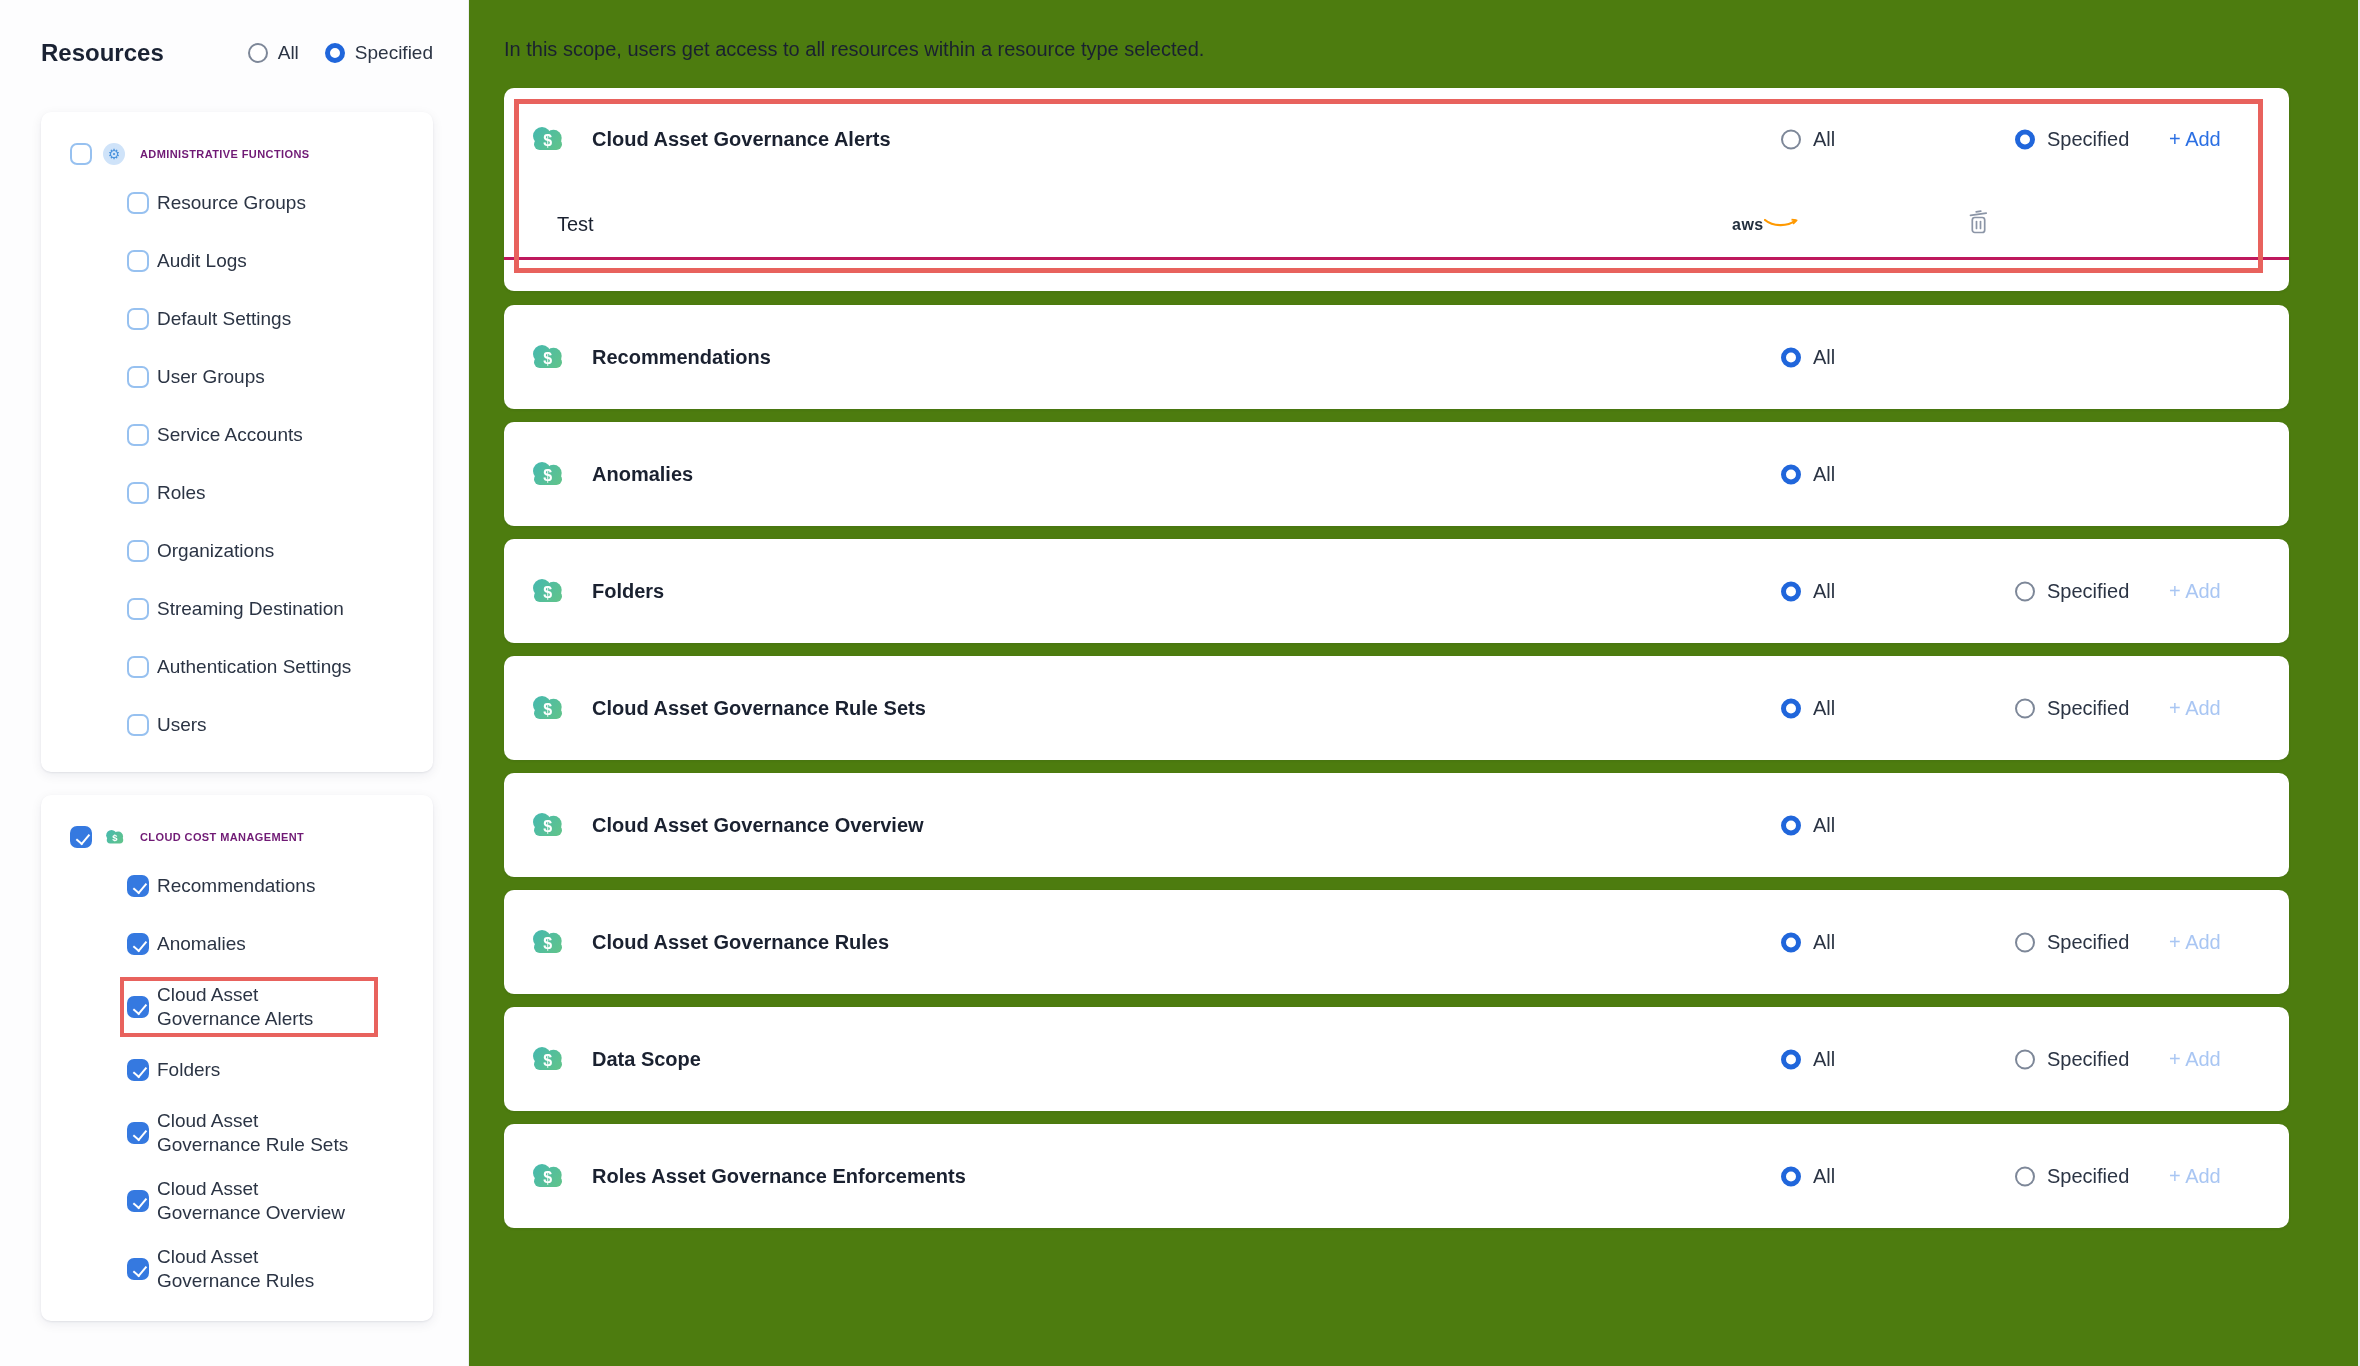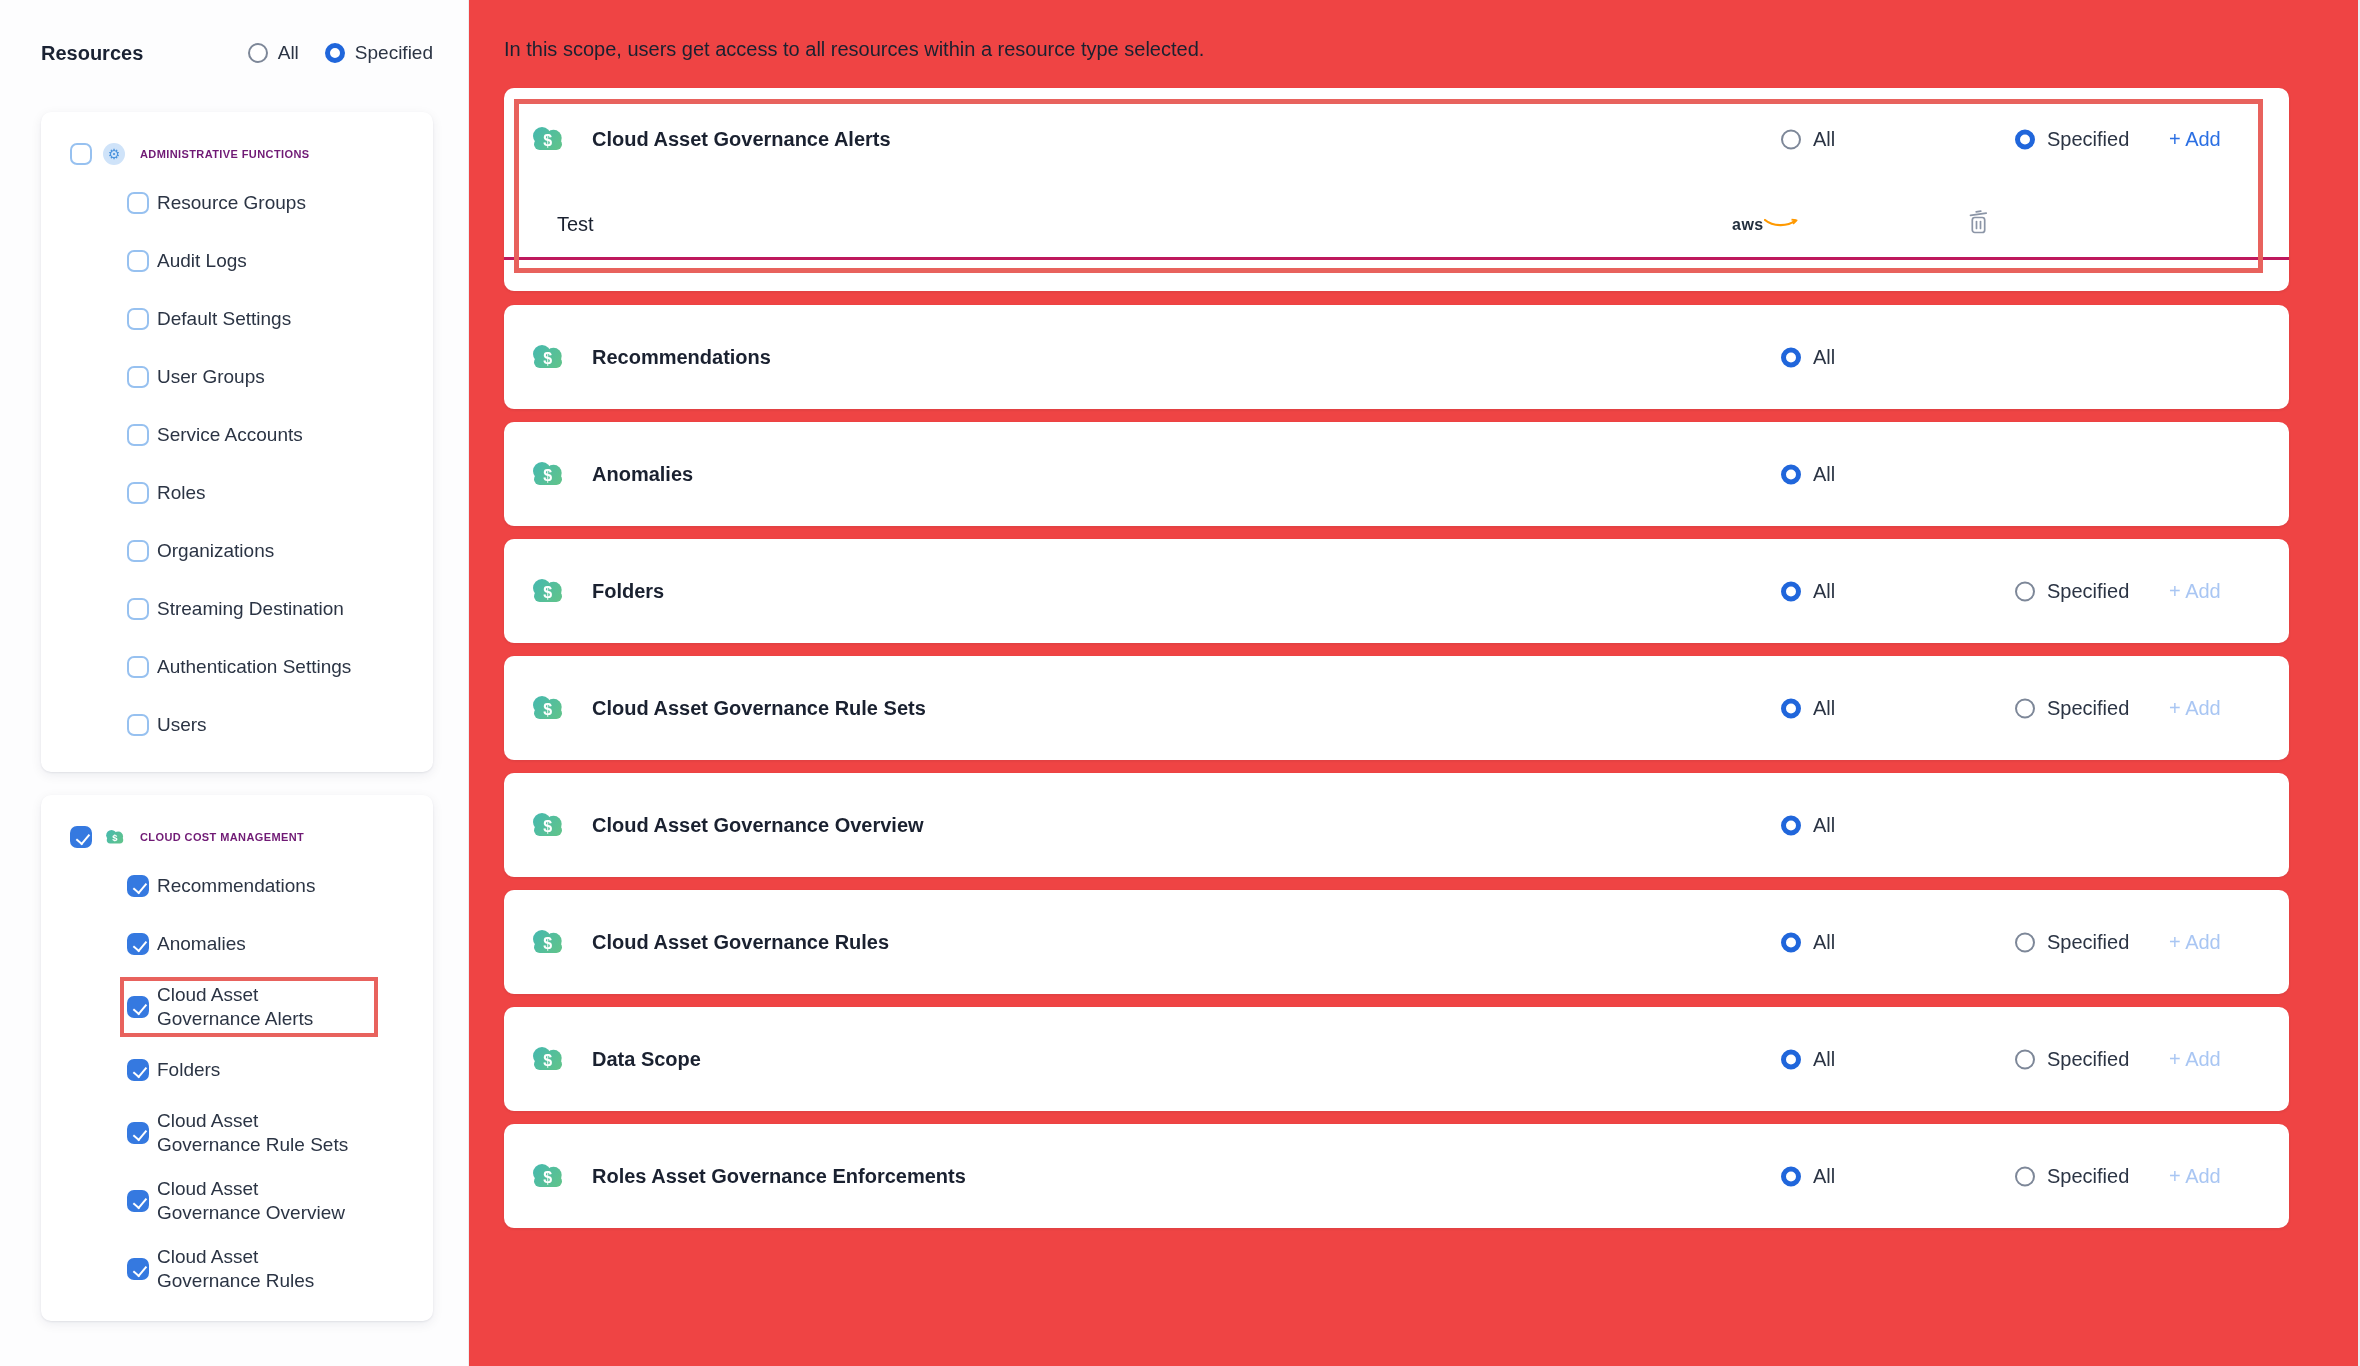"Resources" .sidebar-title { font-size: 20px -> 24px }
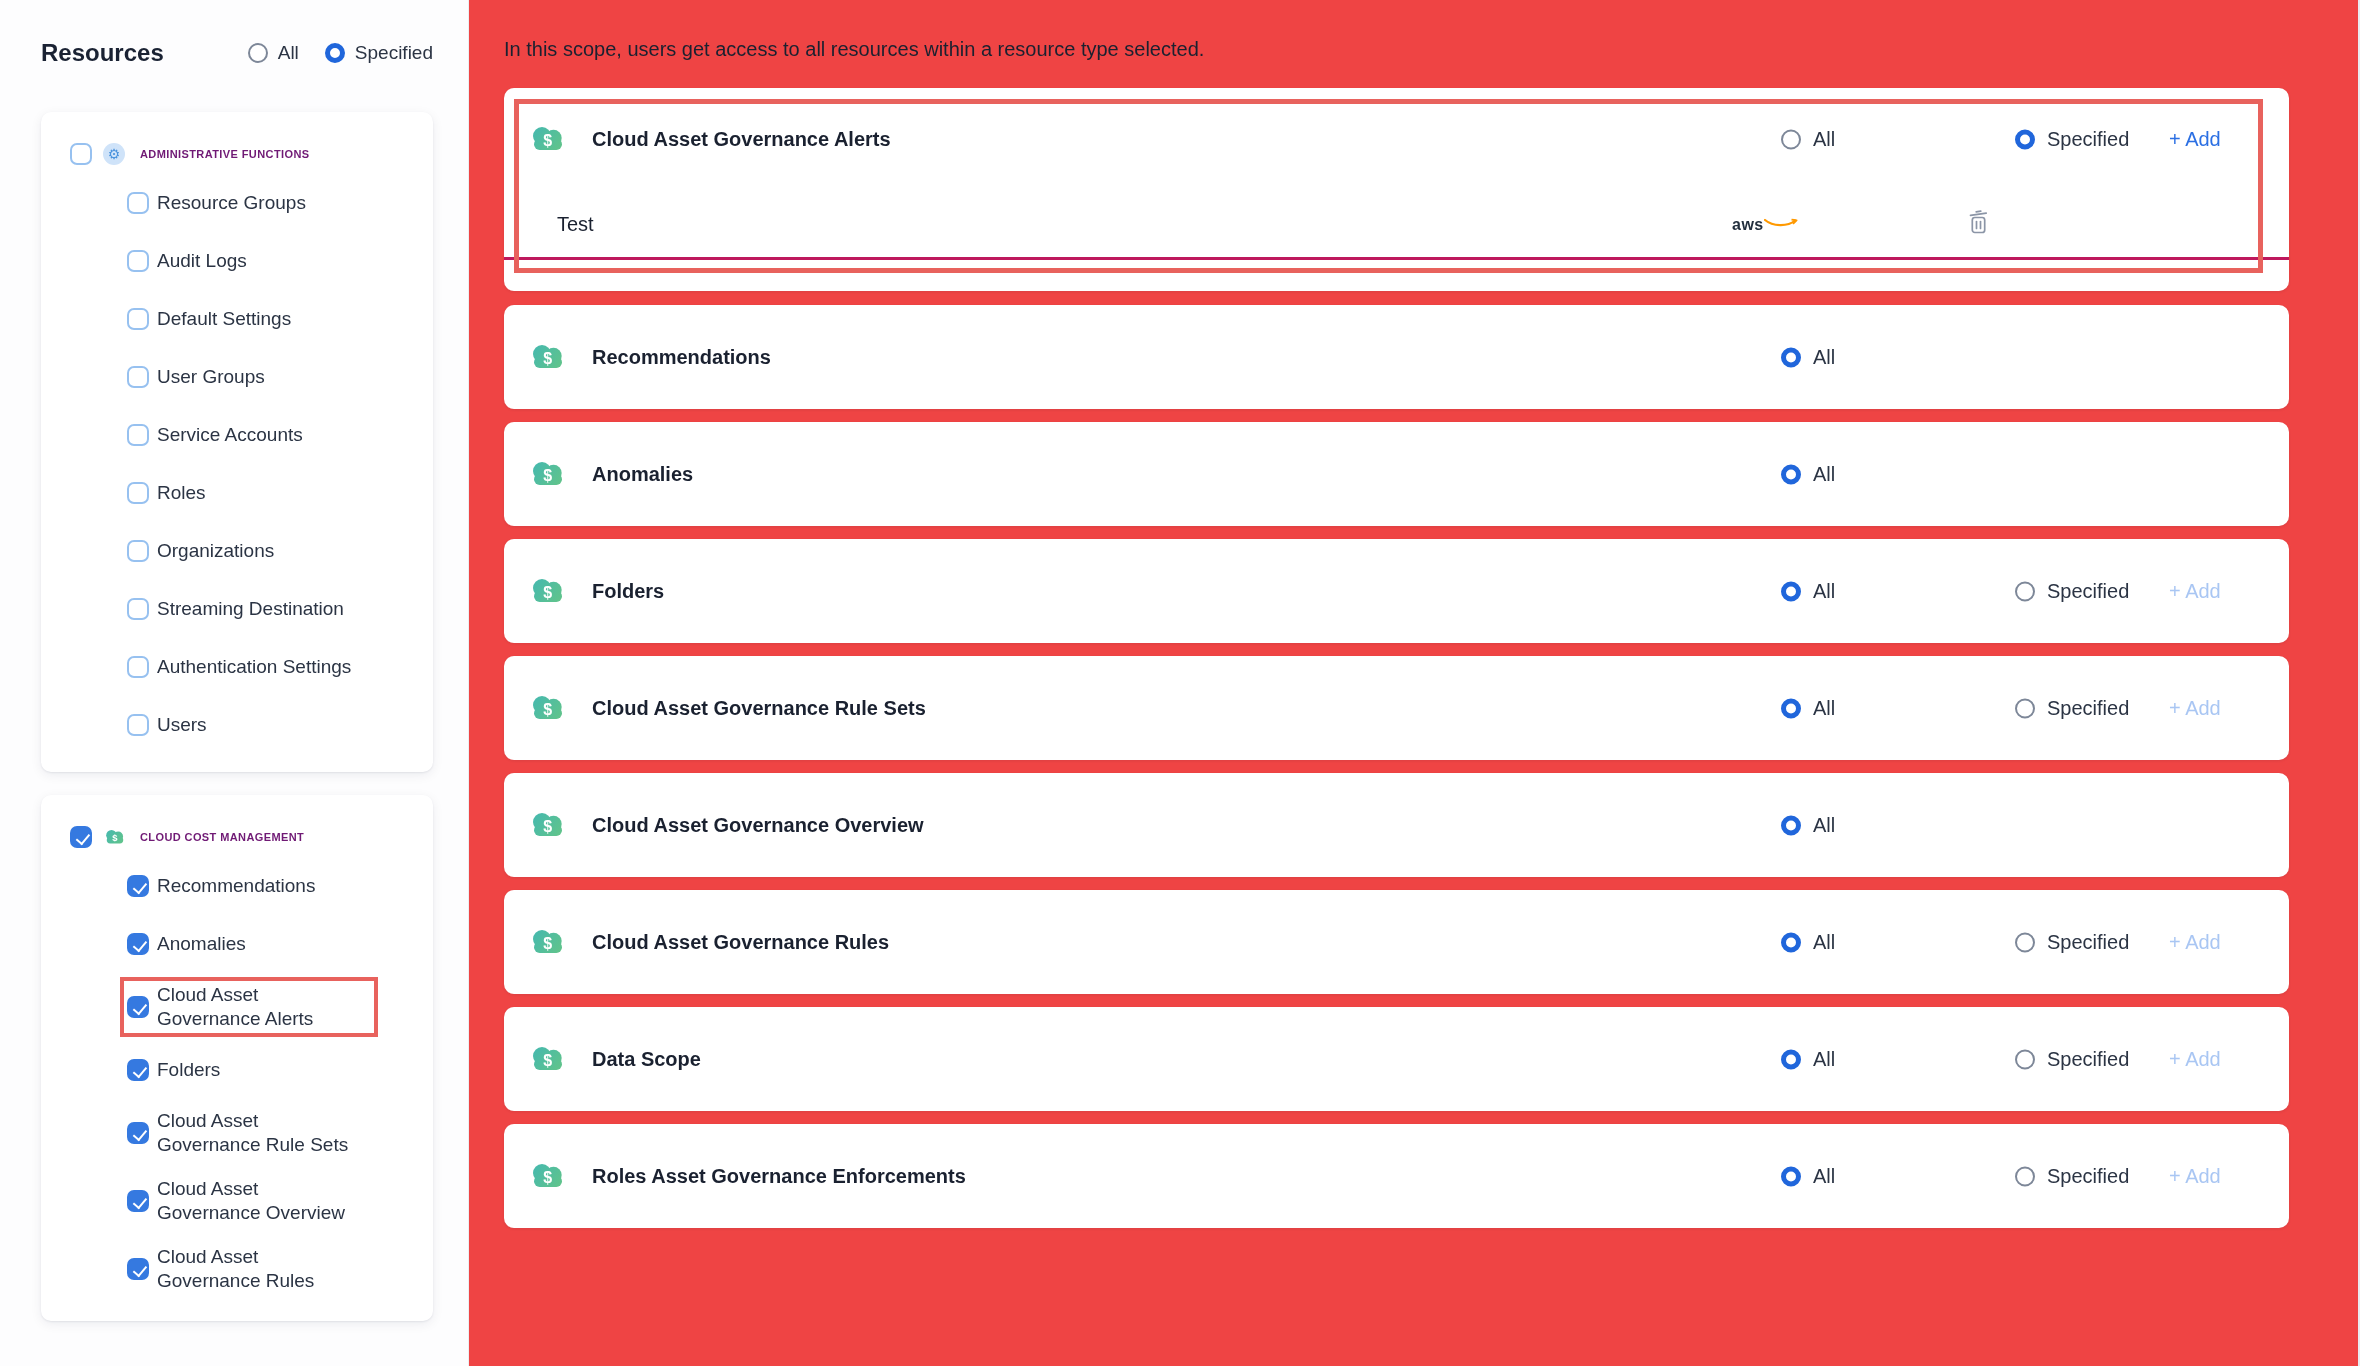"In this scope, users get" .main { background: #ef4444 -> #4d7c0f }
